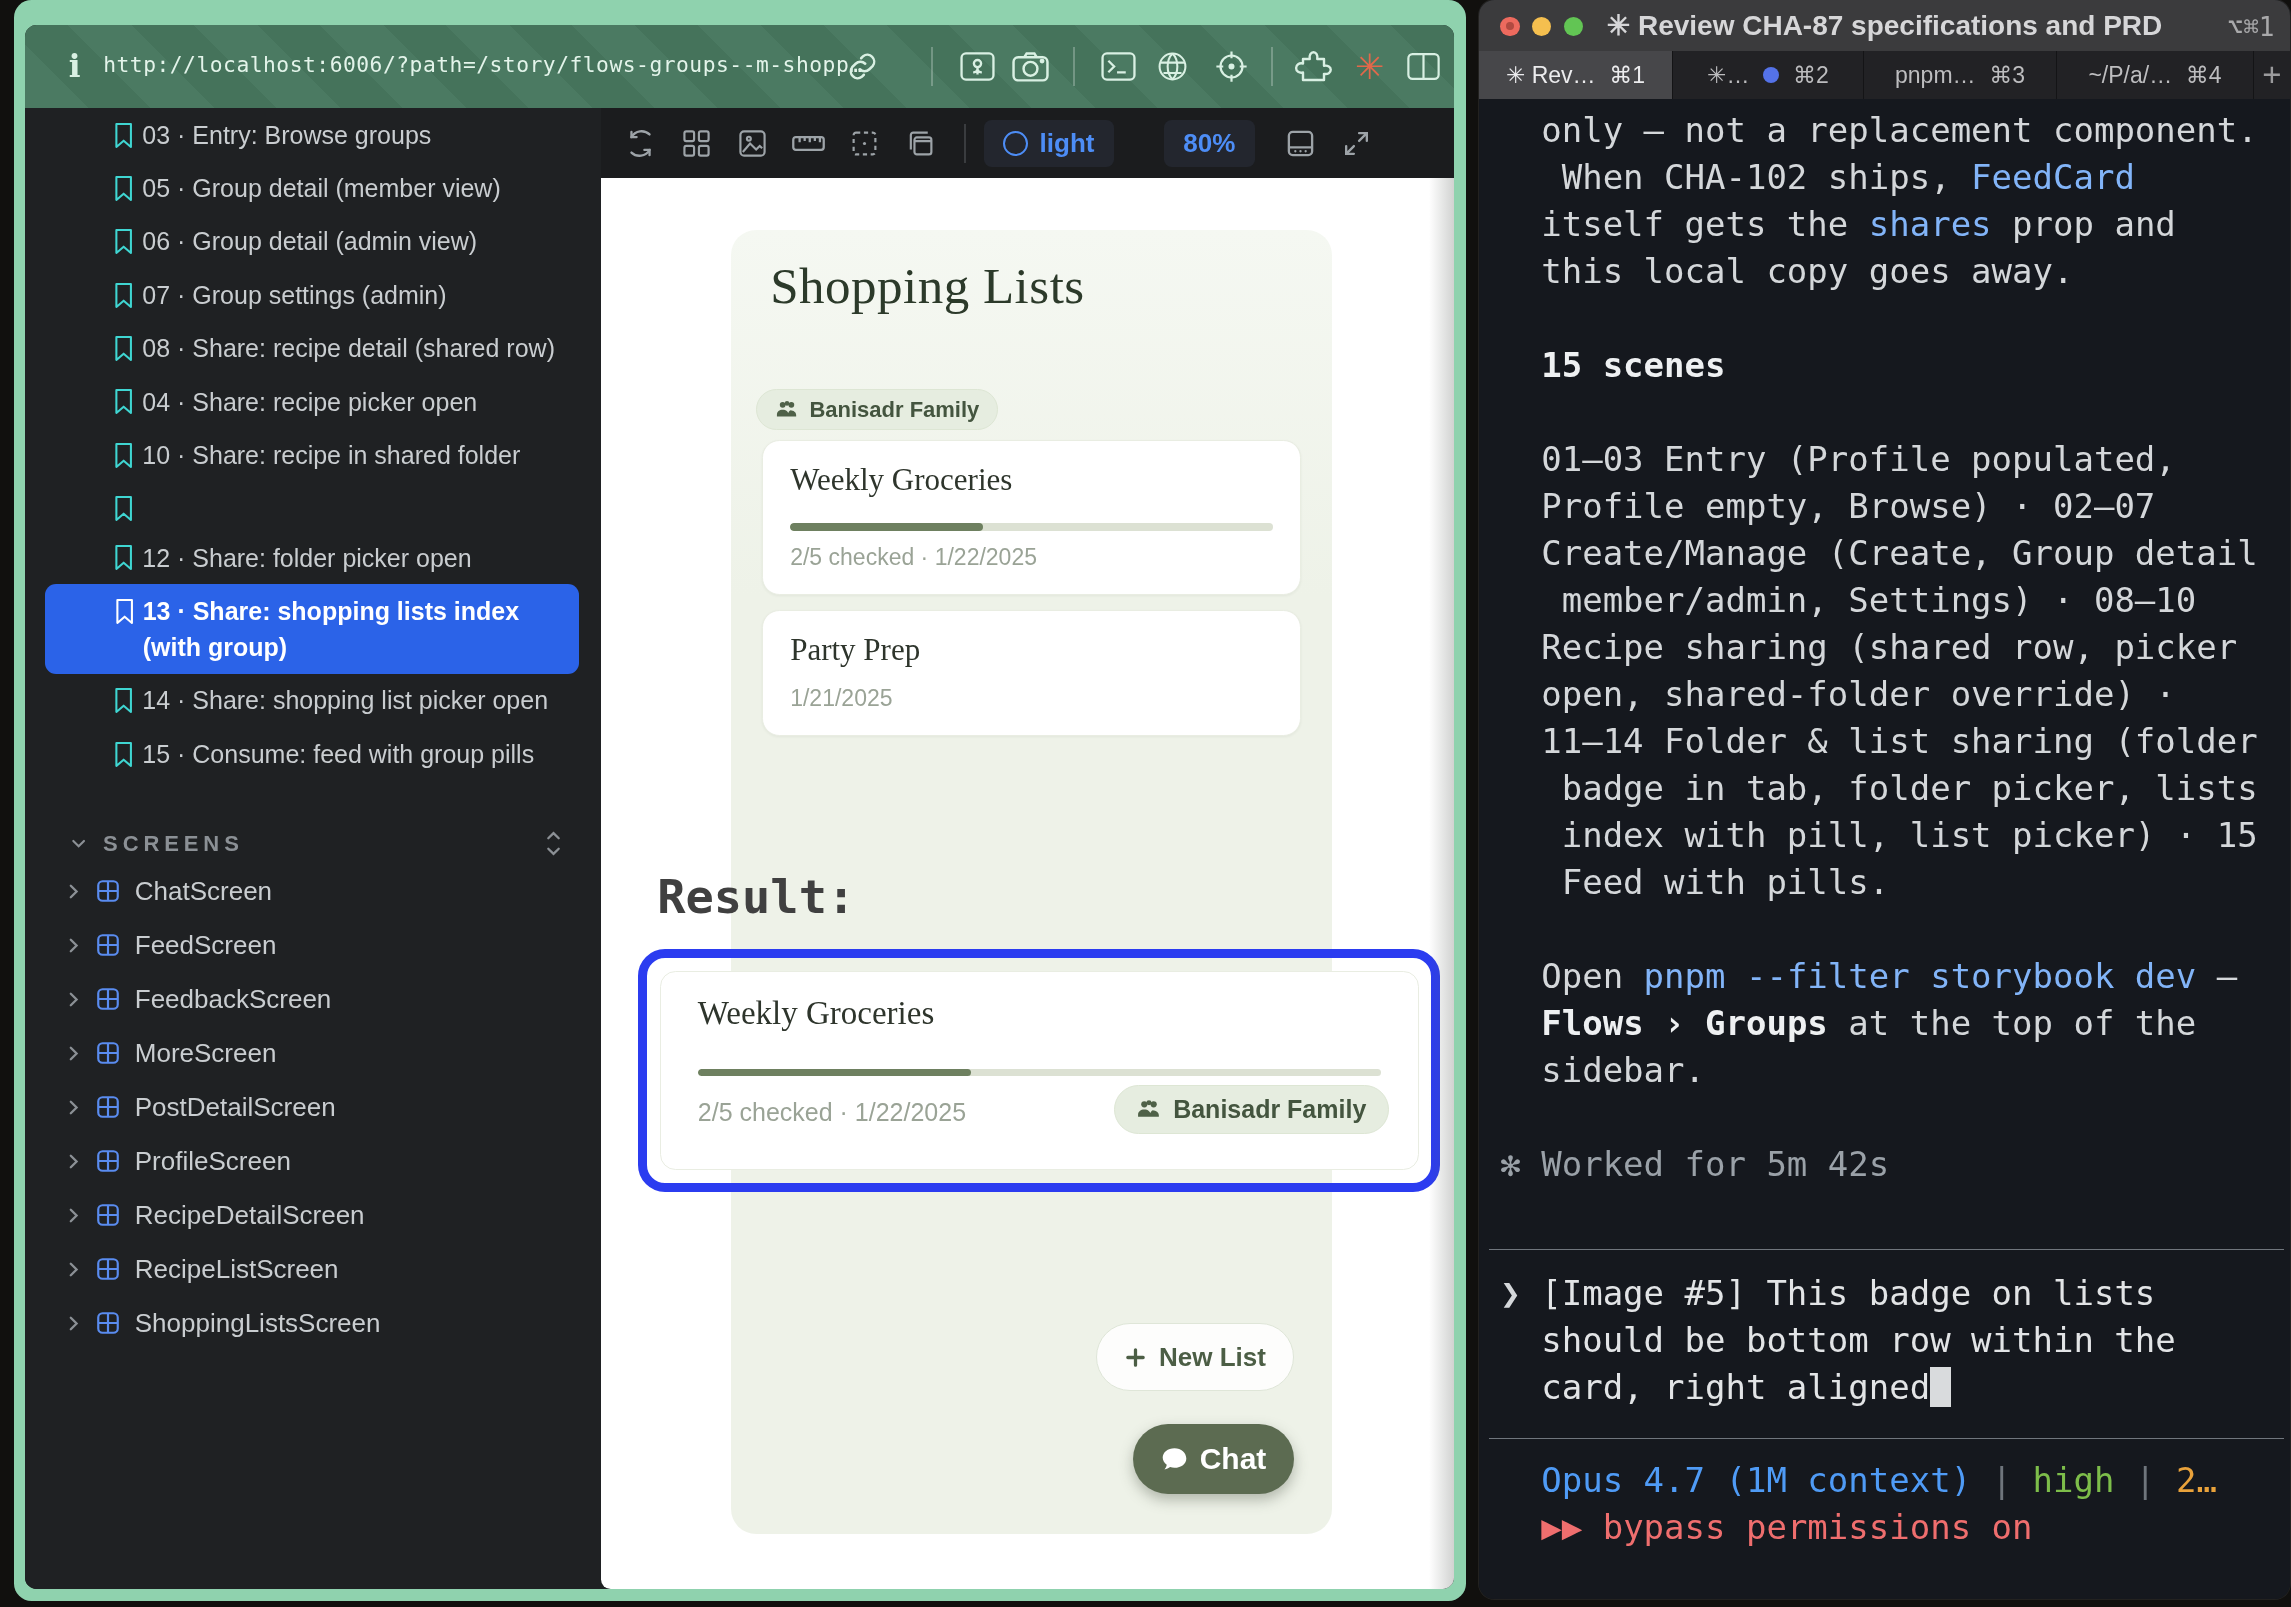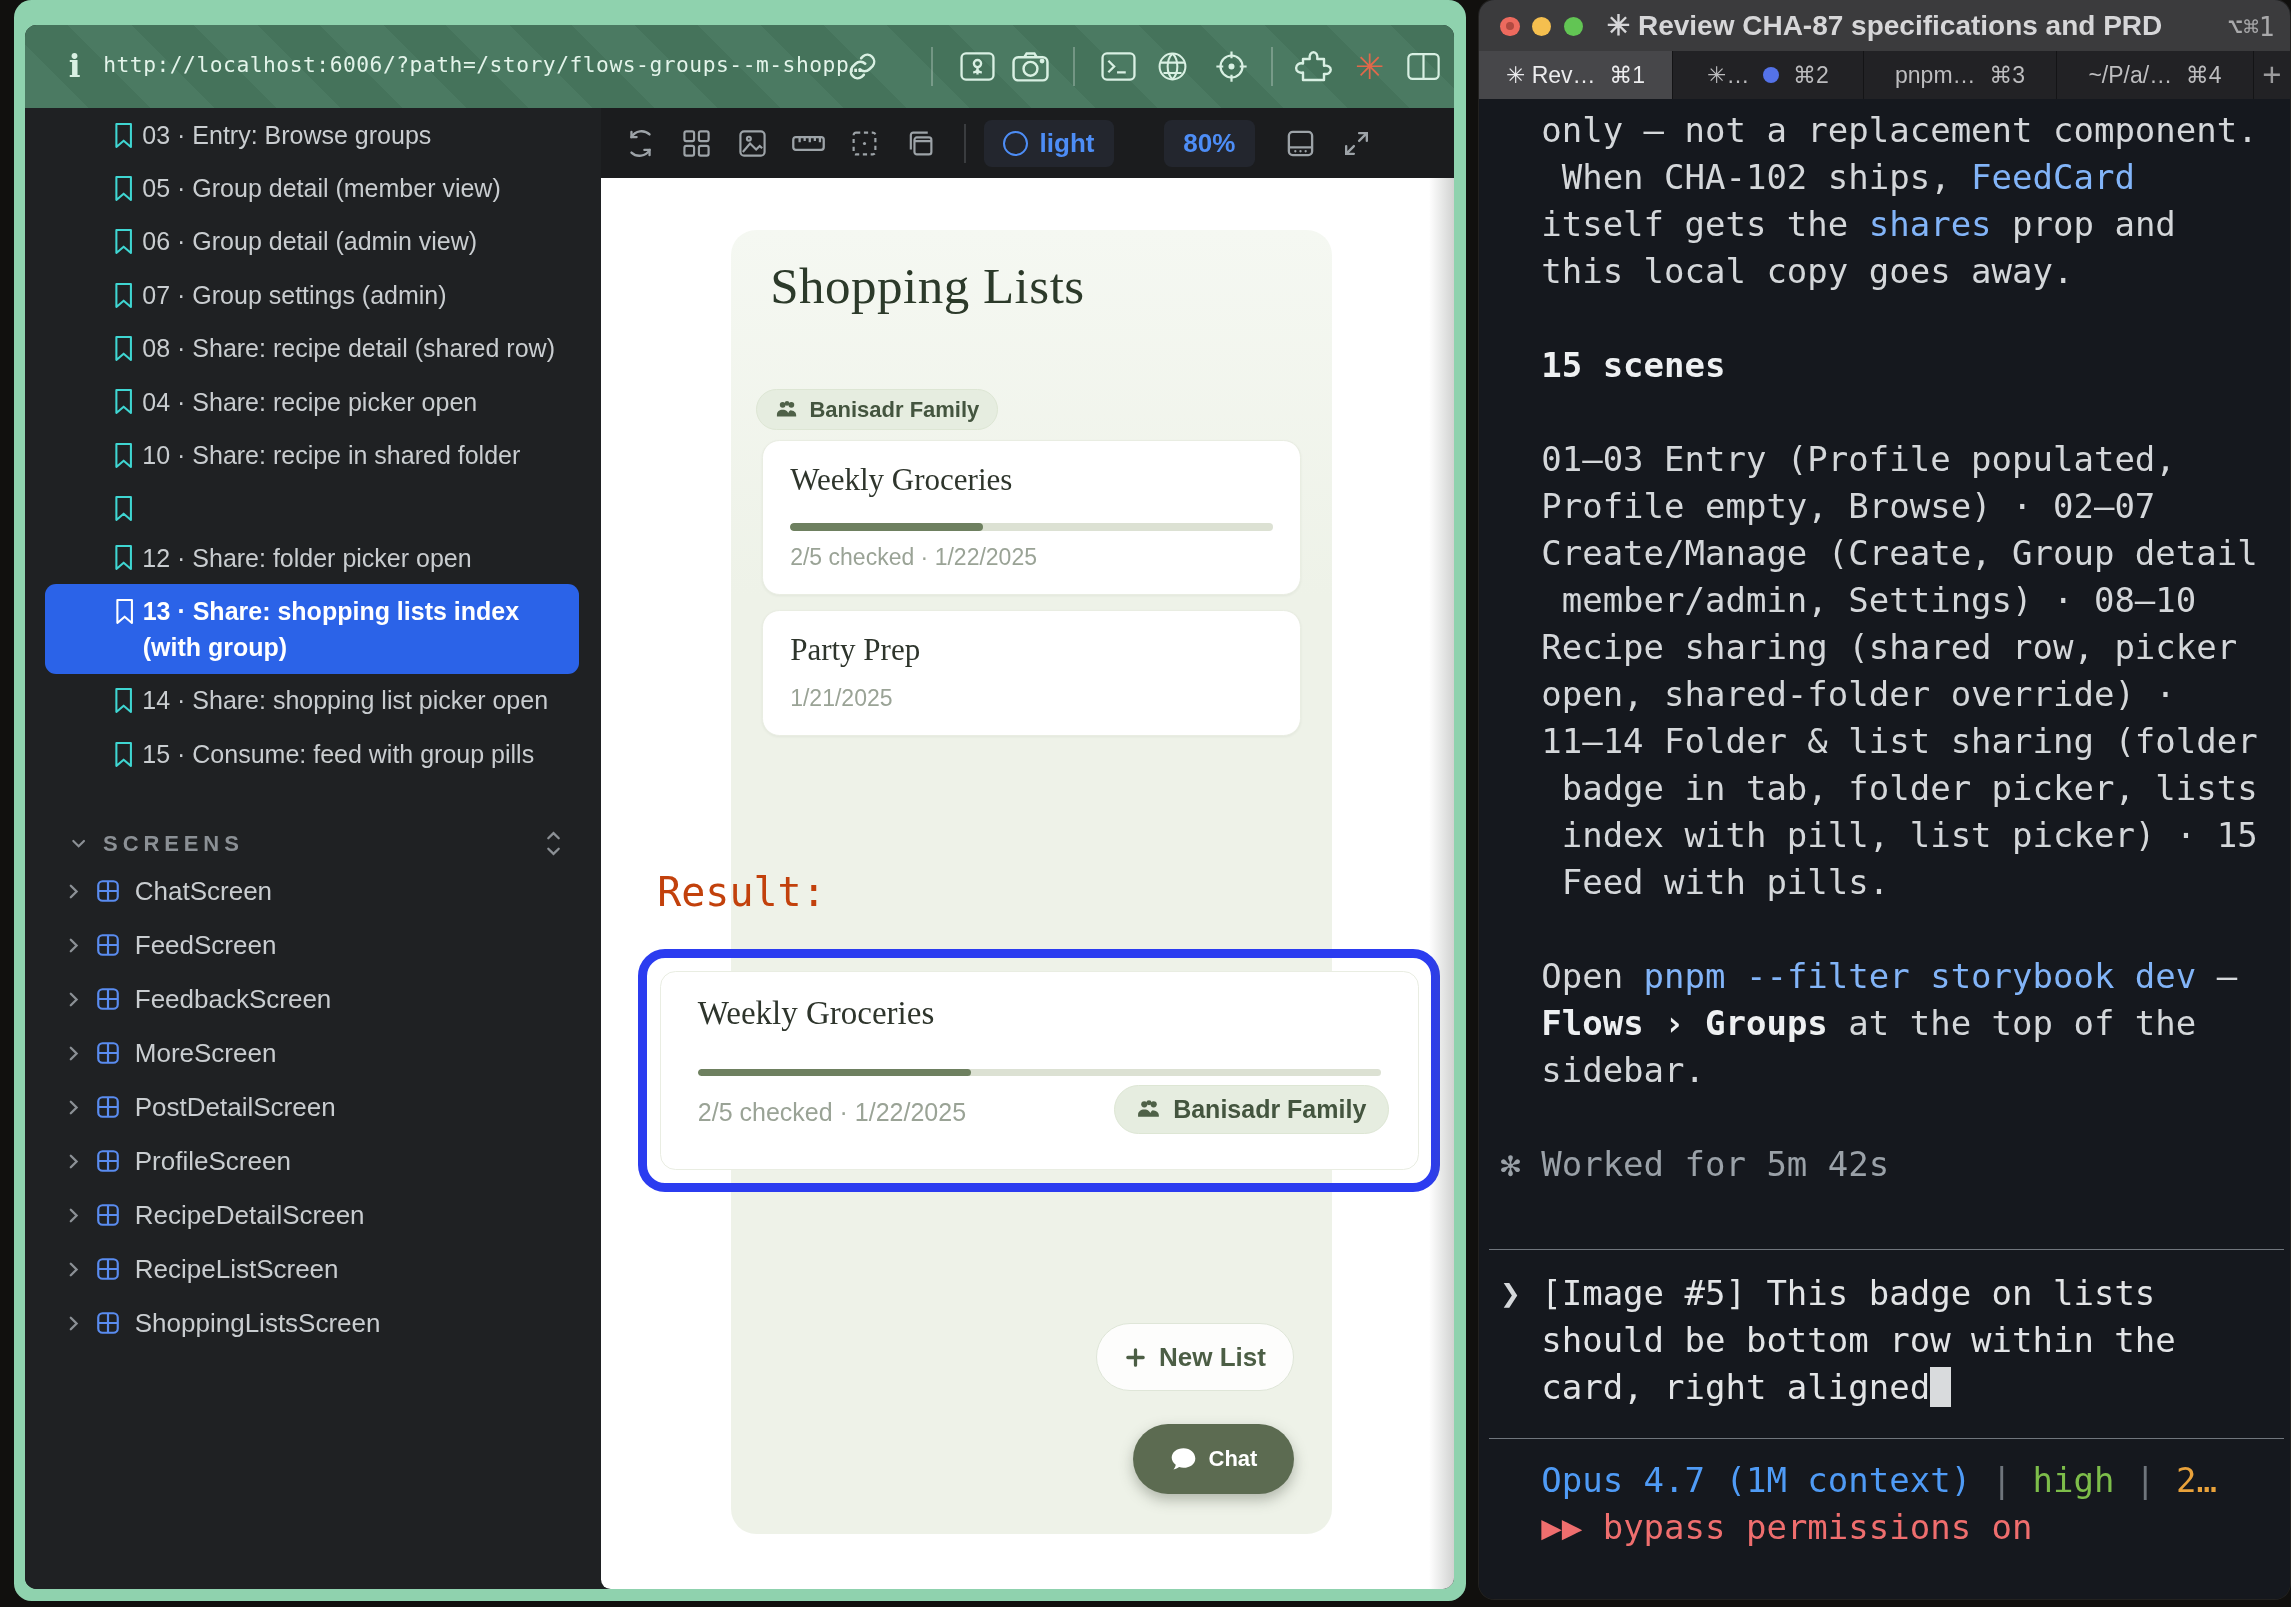"Result:" .result-label { color: #c2410c -> #404040; font-size: 40px -> 47px; font-weight: 400 -> 700 }
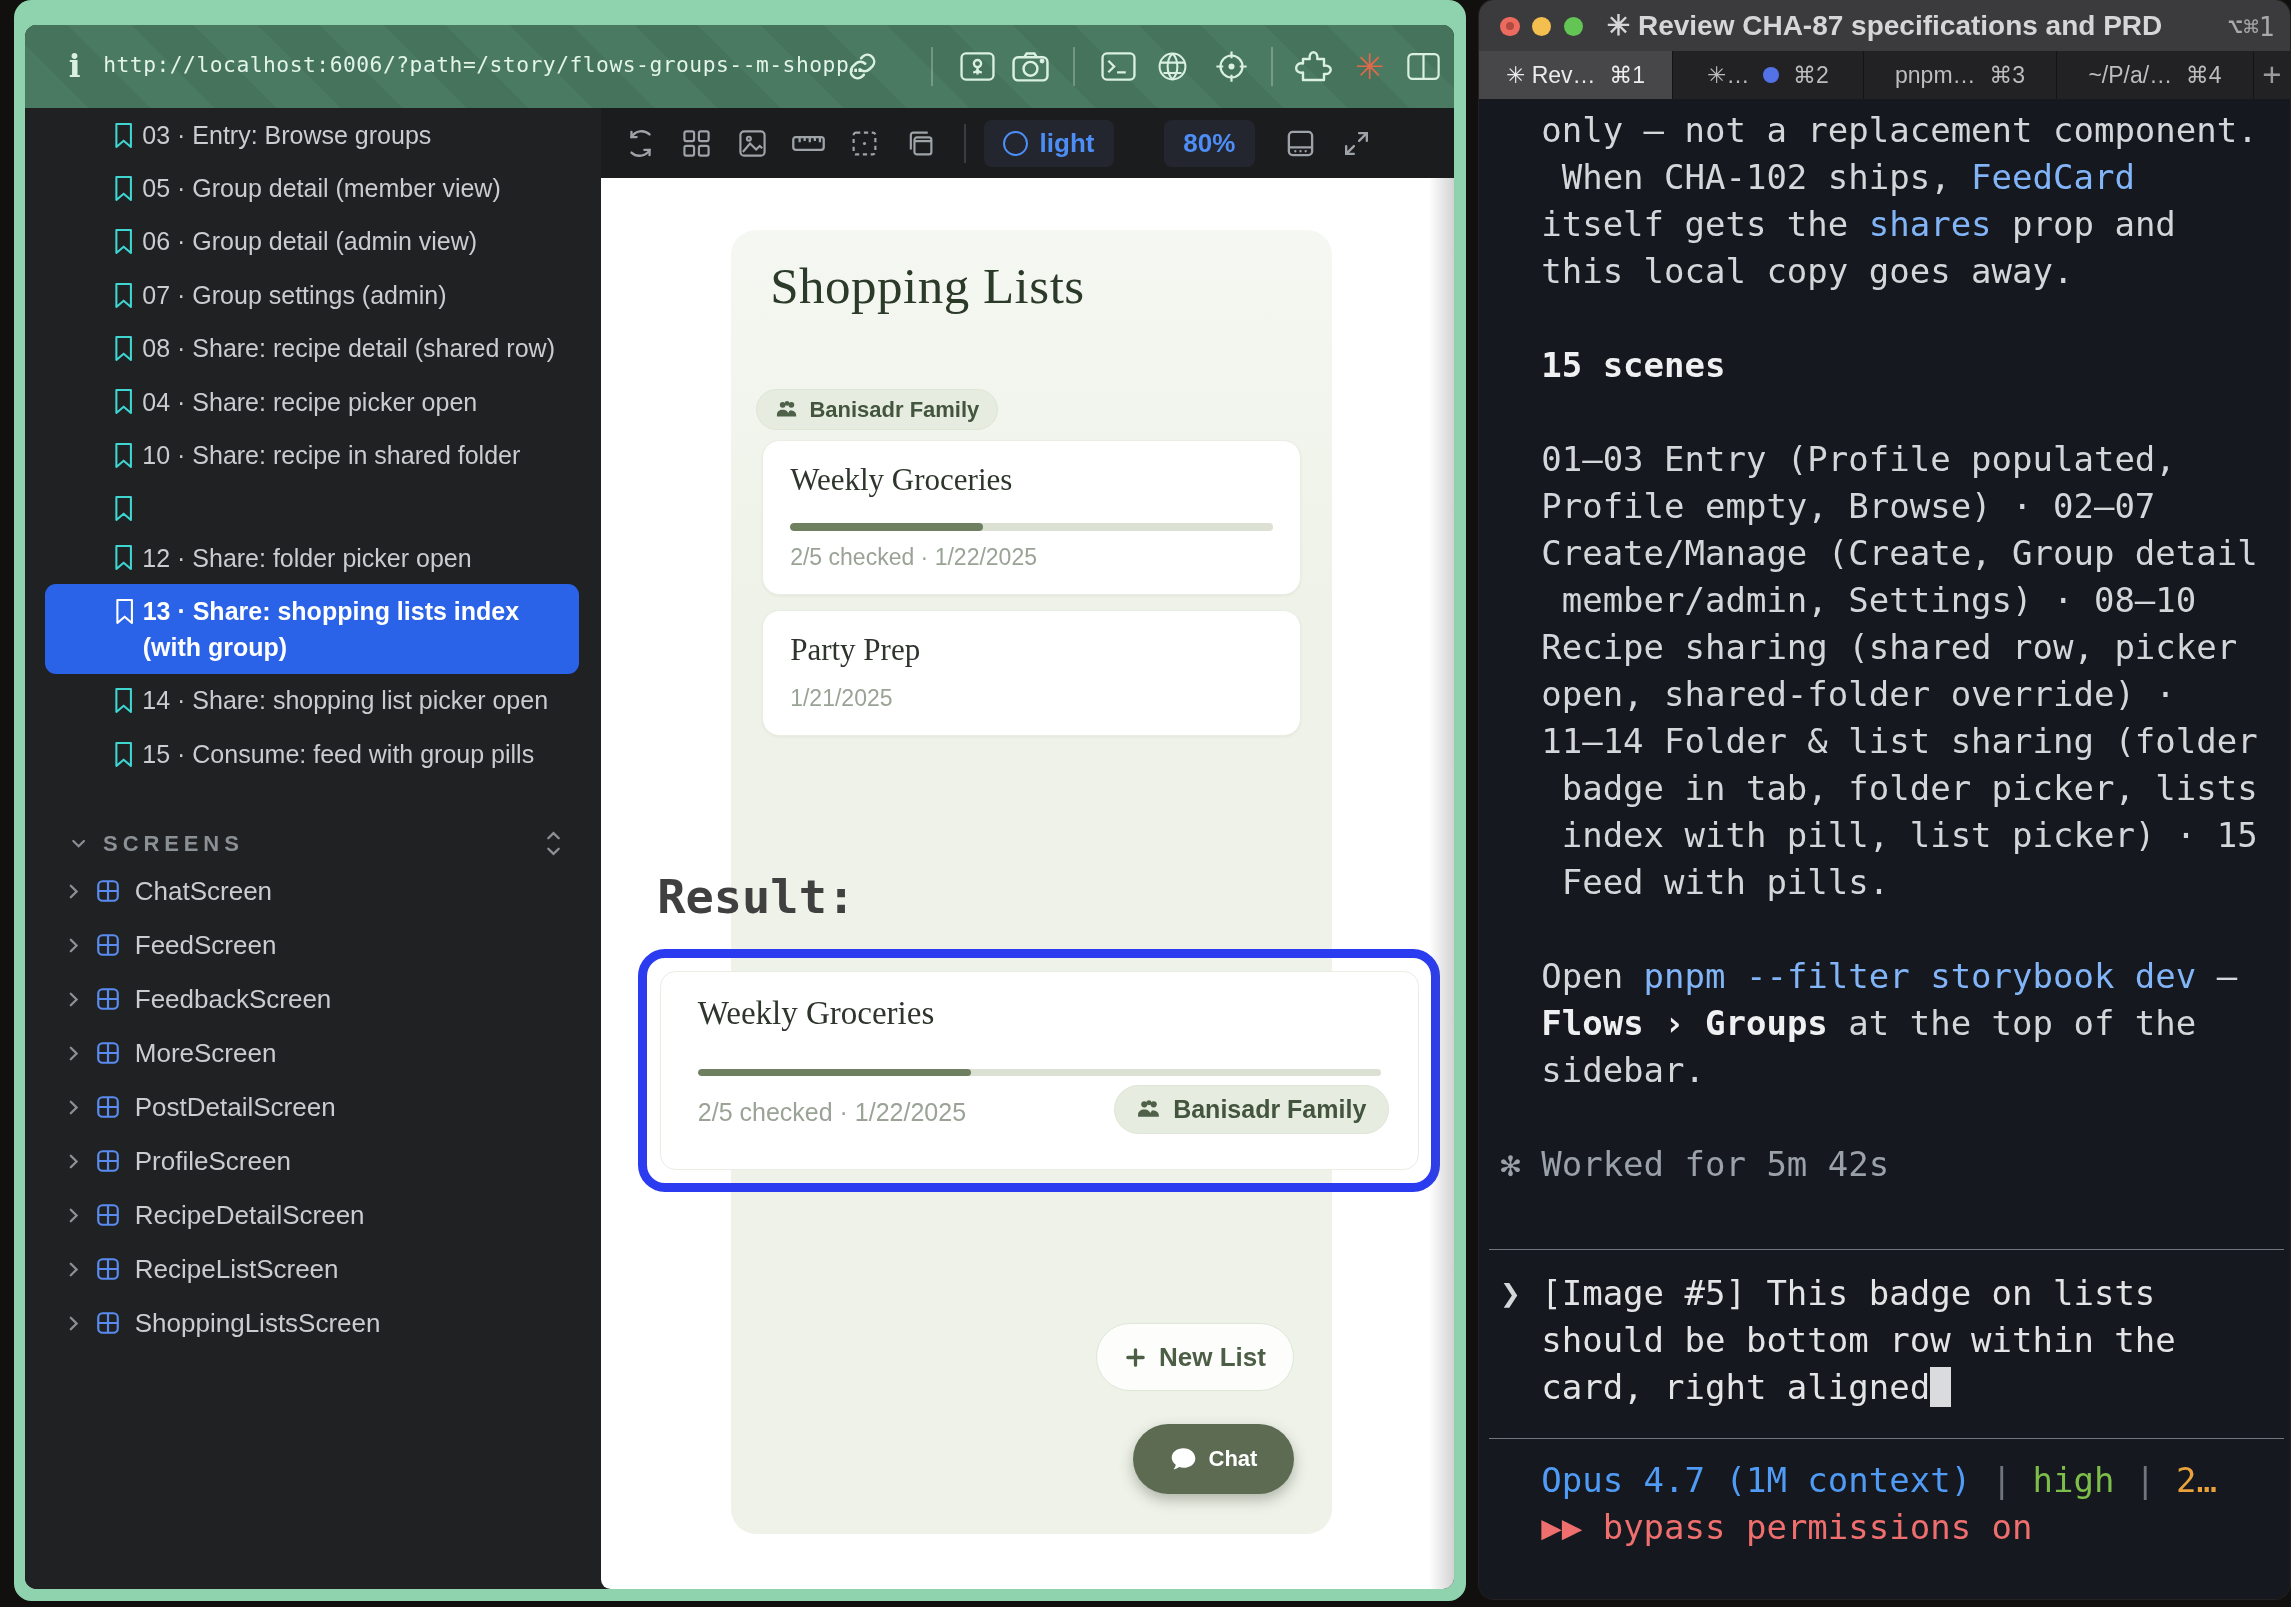"Chat" .btn-chat { font-size: 22px -> 30px }
